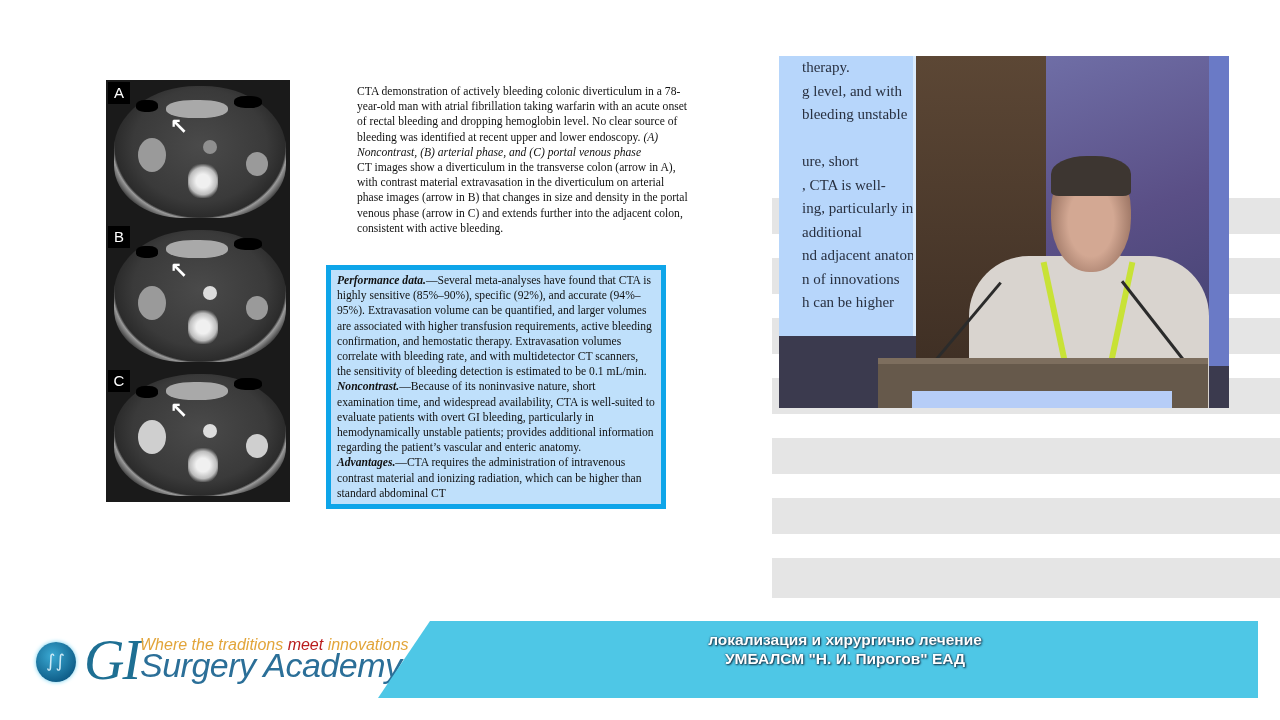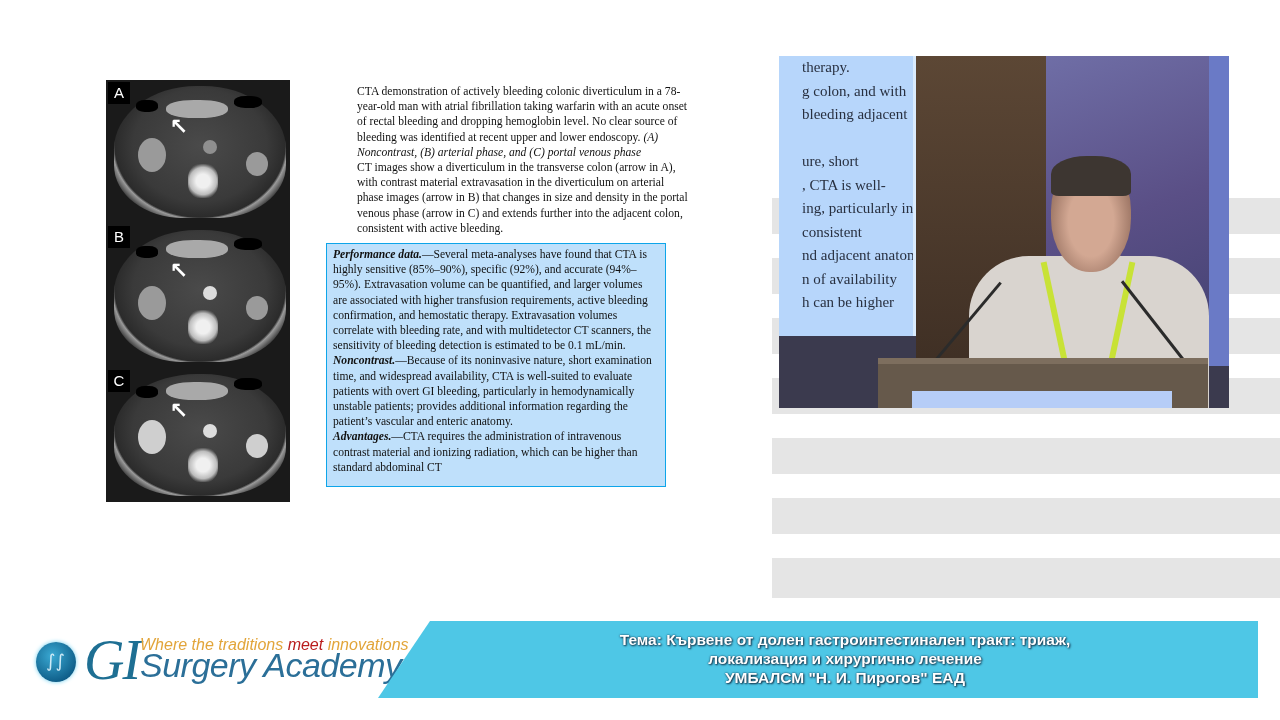"g colon, and with" div { text: colon -> level }
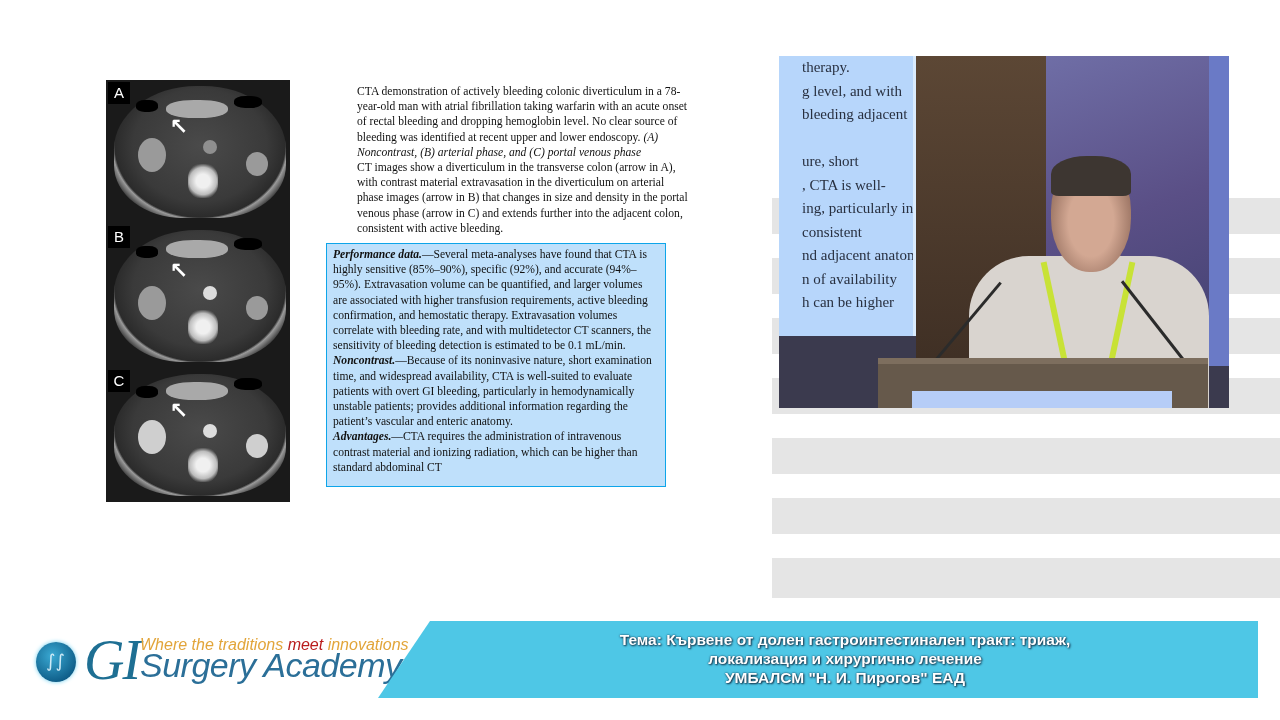"bleeding adjacent" div { text: adjacent -> unstable }
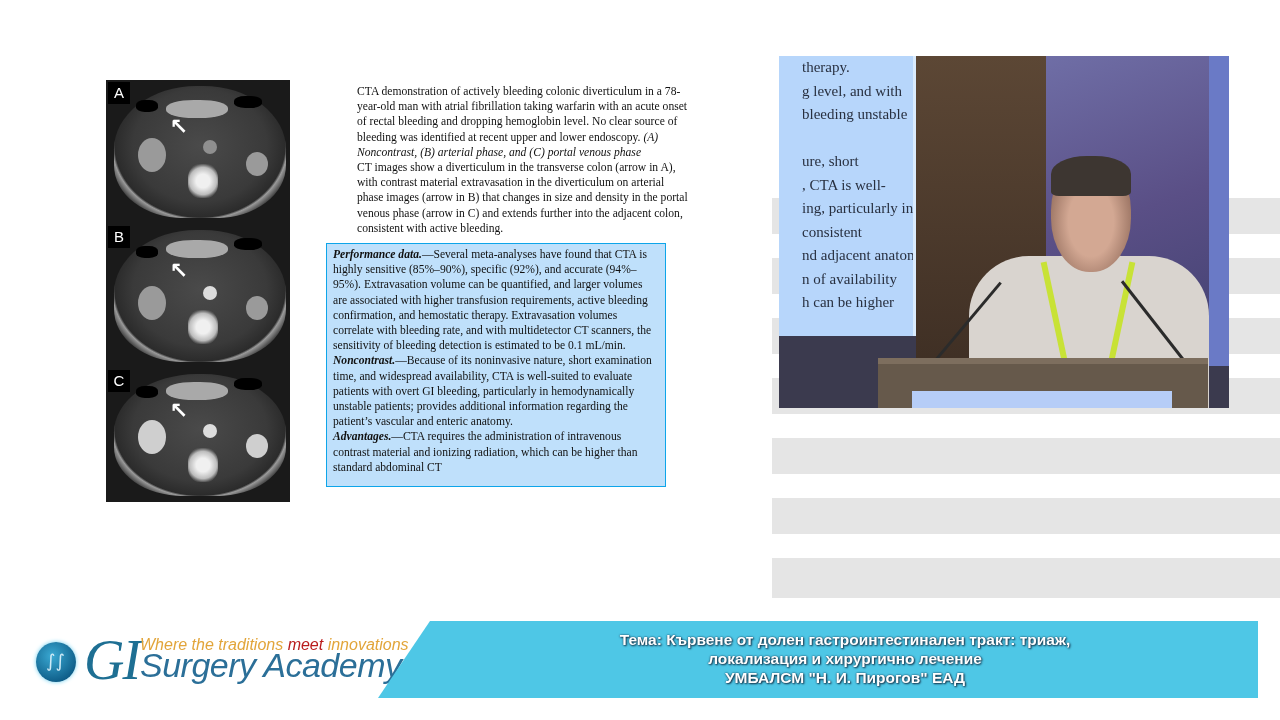"consistent" div { text: consistent -> additional }
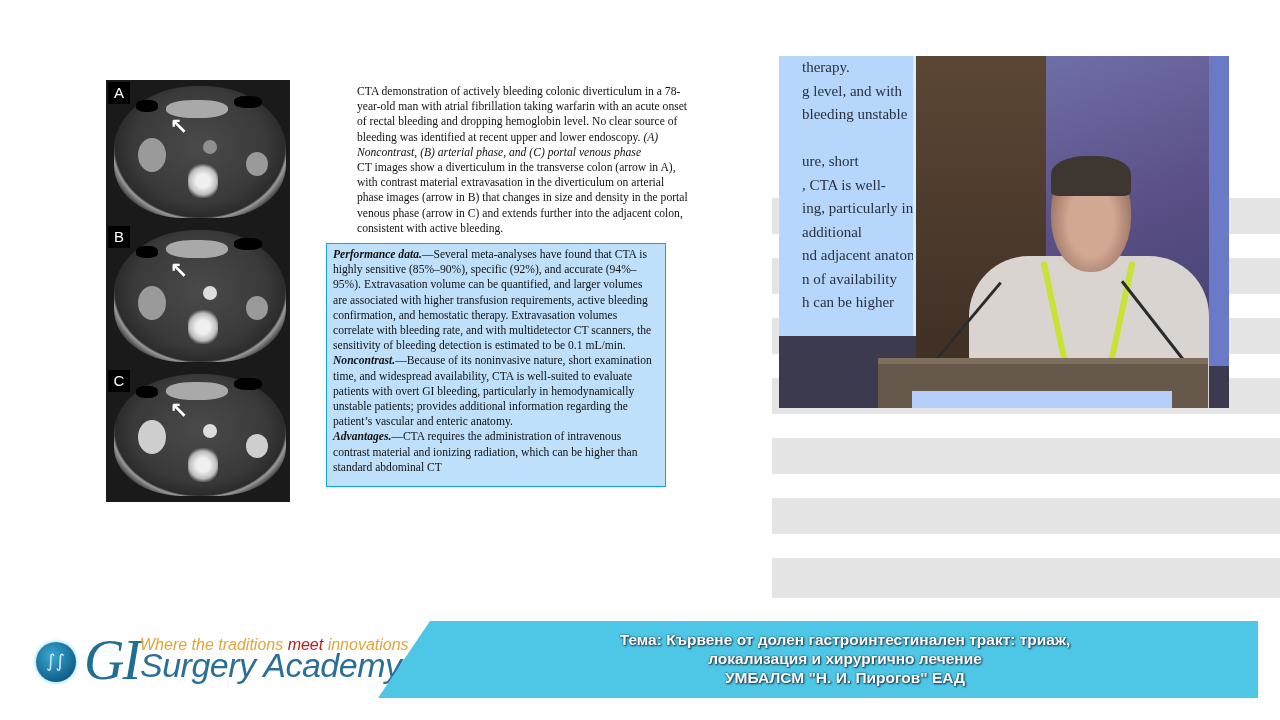"Performance data.—Several meta-analyses" #infobox { border: 1px solid #0ea5e9 -> 5px solid #0ea5e9; top: 243px -> 265px }
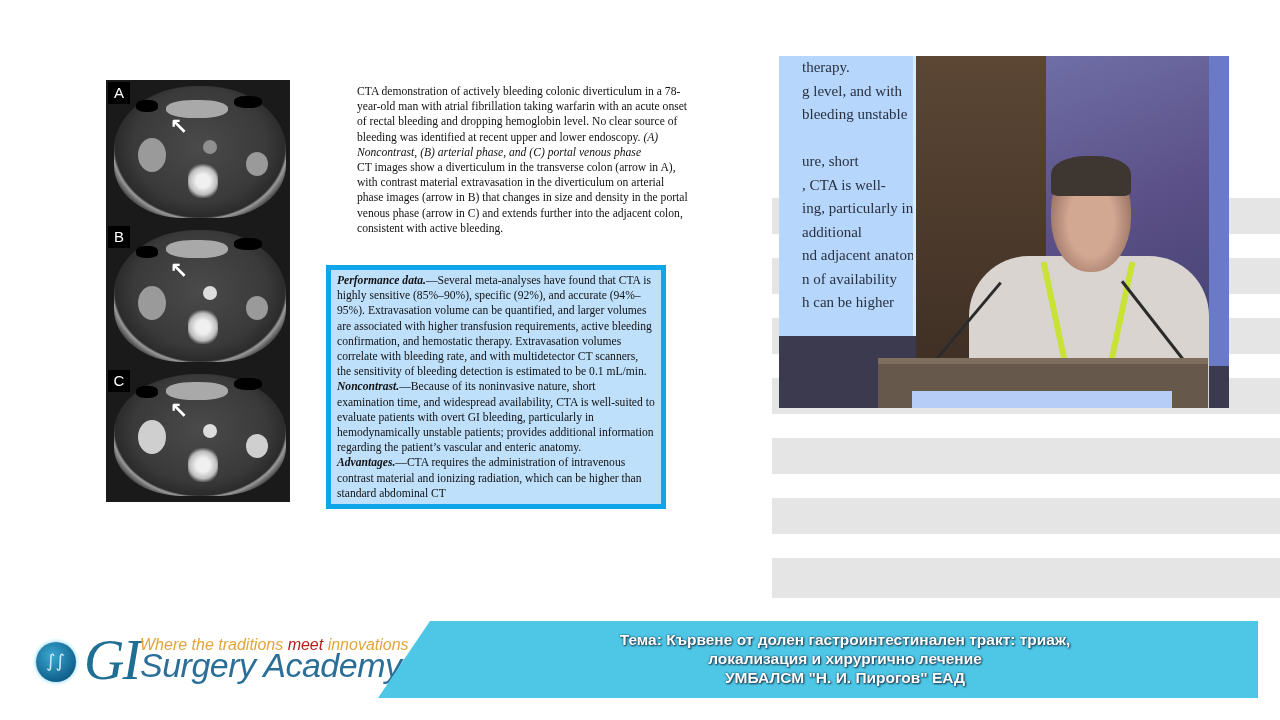"n of availability" div { text: availability -> innovations }
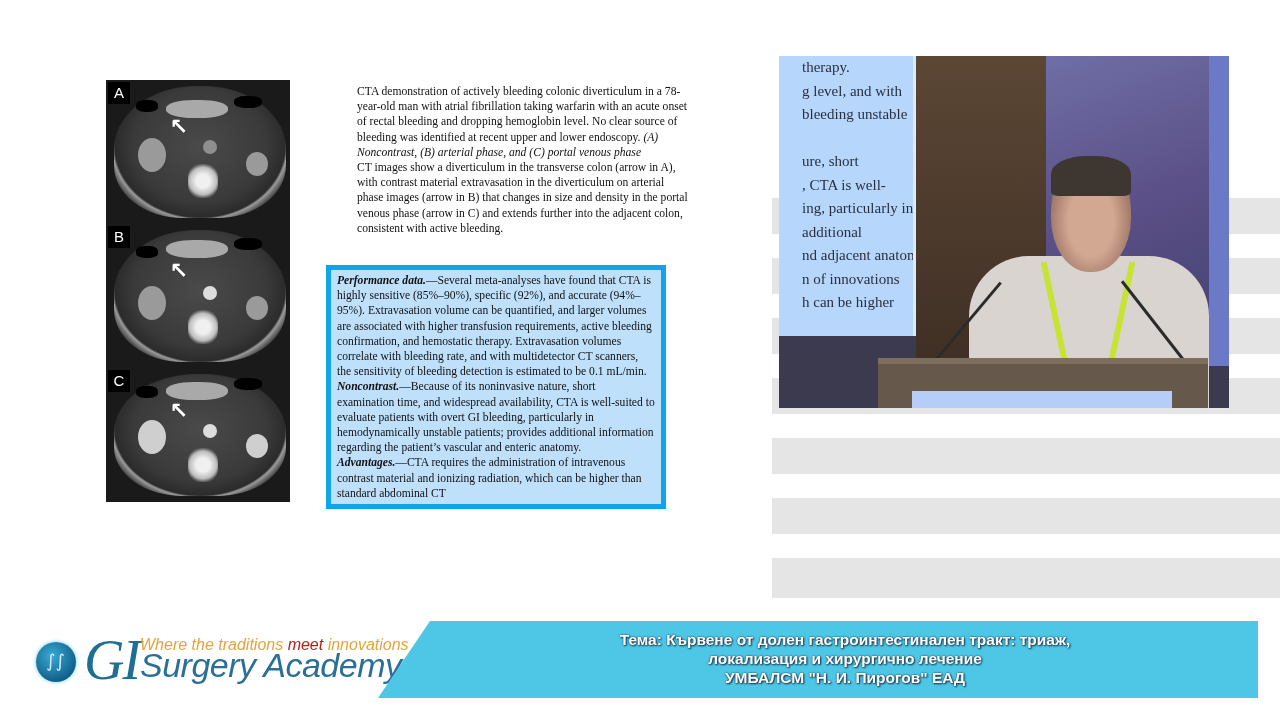"Тема: Кървене от долен" div { html: <div>Тема: Кървене от долен гастроинтестинален тракт: триаж,</div> -> none }
